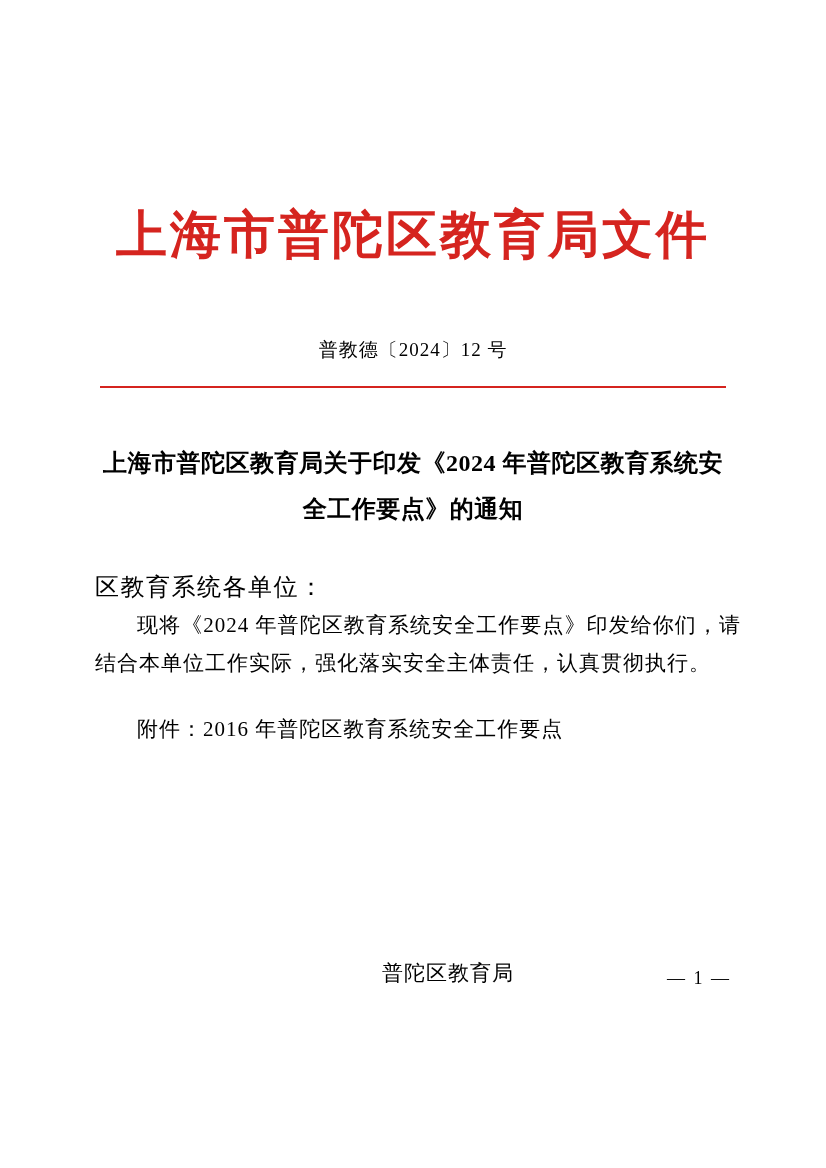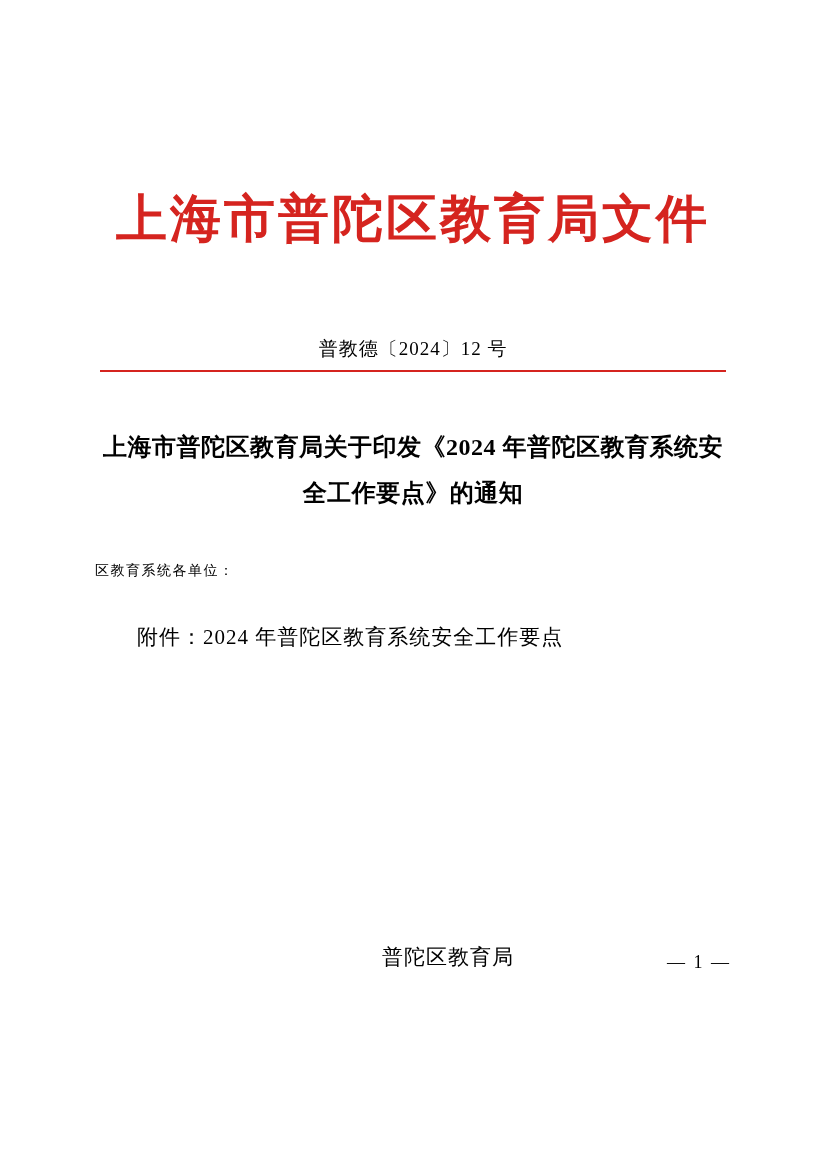"上海市普陀区教育局文件" .page { margin: 0 auto -> 16px auto }
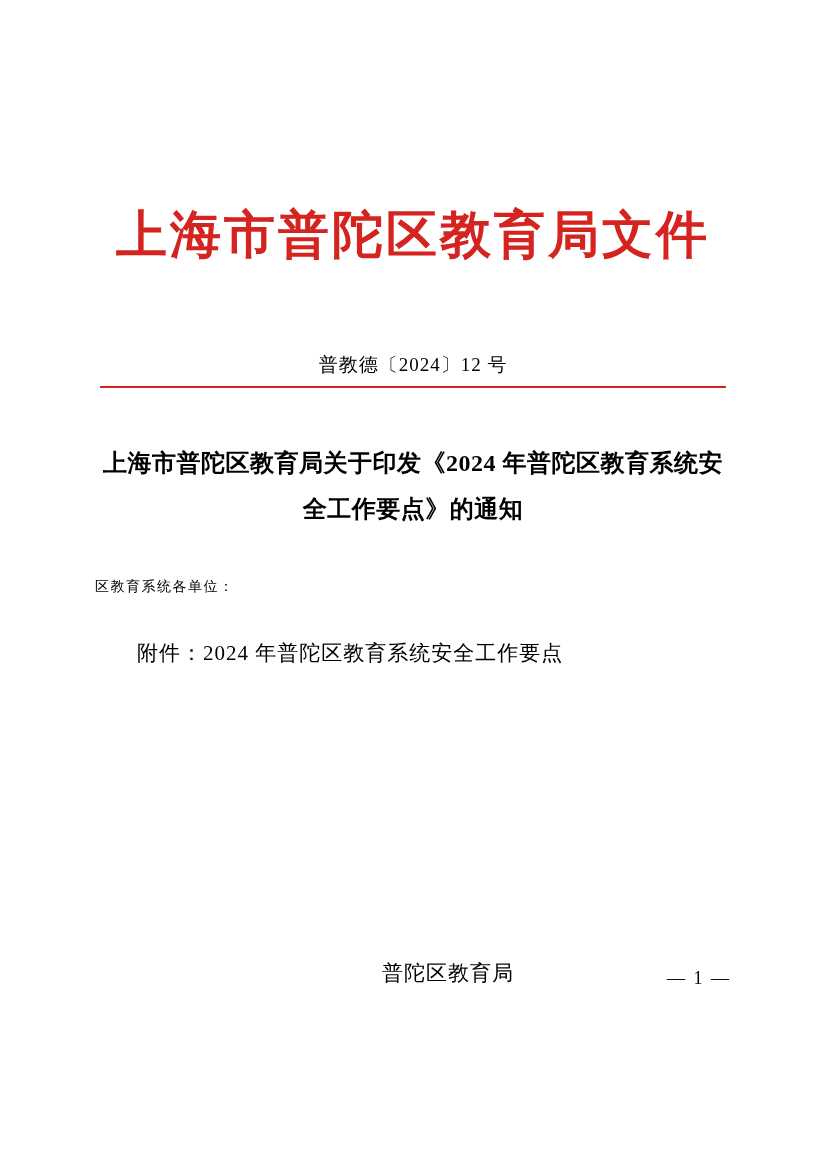"普教德〔2024〕12 号" .doc-number { top: 336px -> 321px }
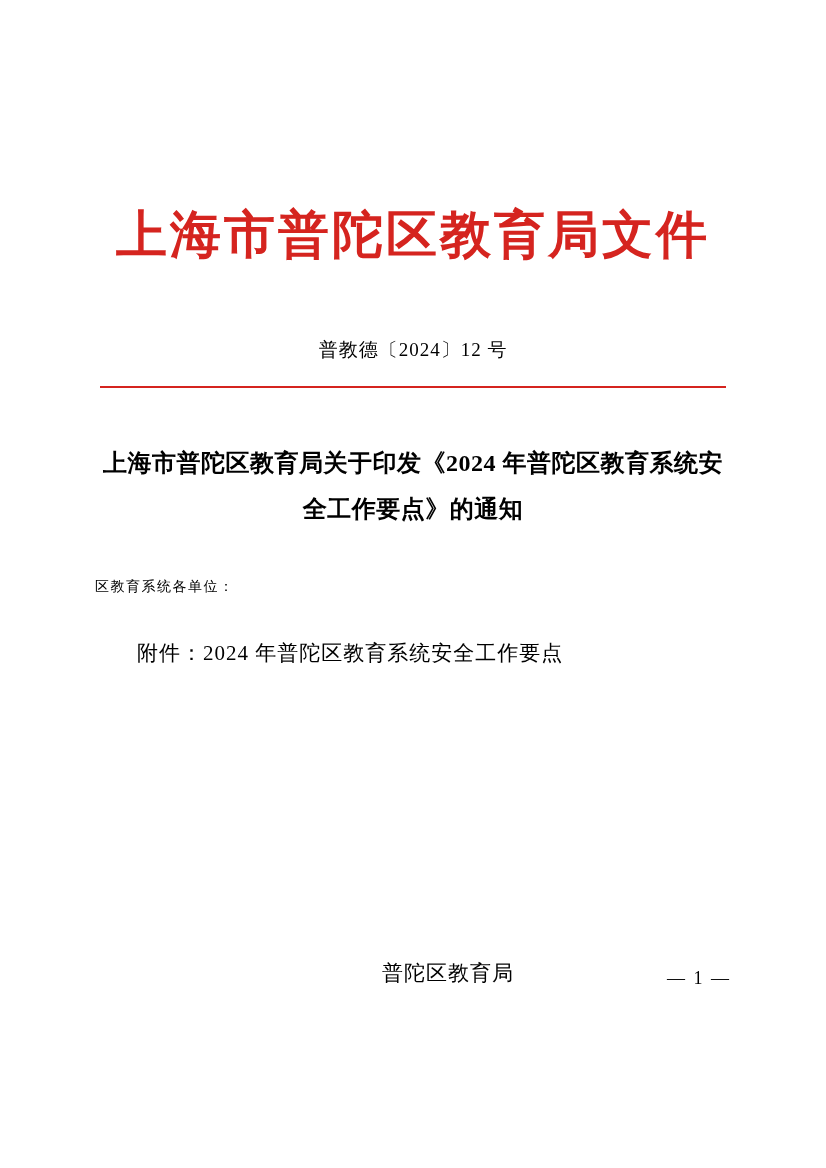"区教育系统各单位：" .addressee { font-size: 14px -> 24px }
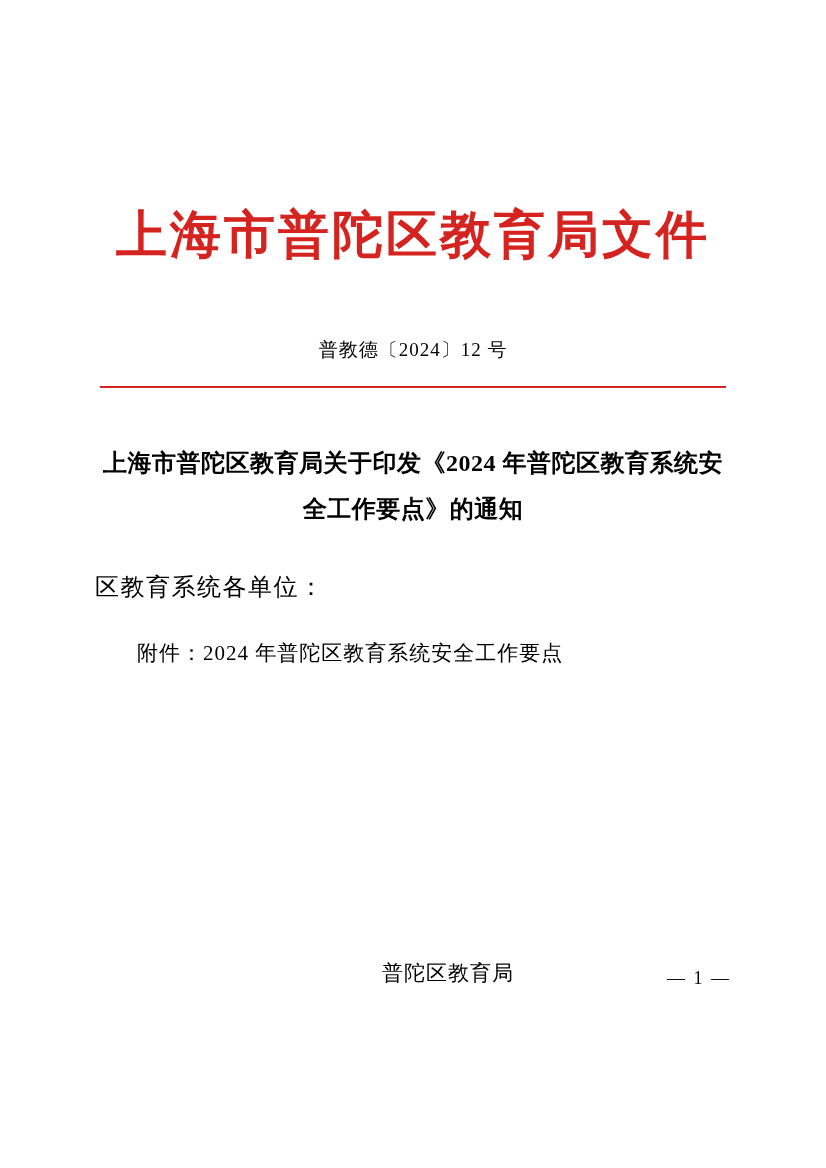"现将《2024" div.para { html: none -> <div>现将《2024 年普陀区教育系统安全工作要点》印发给你们，请结合本单位工作实际，强化落实安全主体责任，认真贯彻执行。</div> }
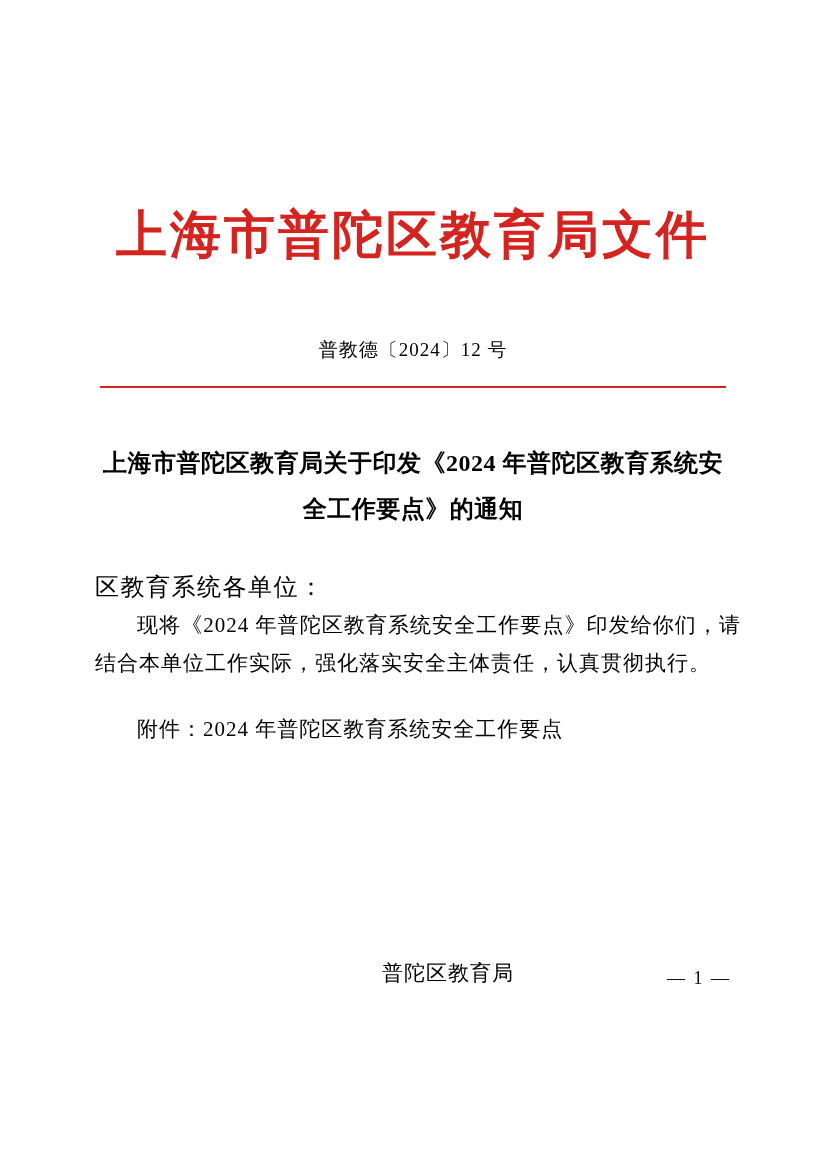"附件：2024 年普陀区教育系统安全工作要点" div.attachment { text: 2024 -> 2016 }
